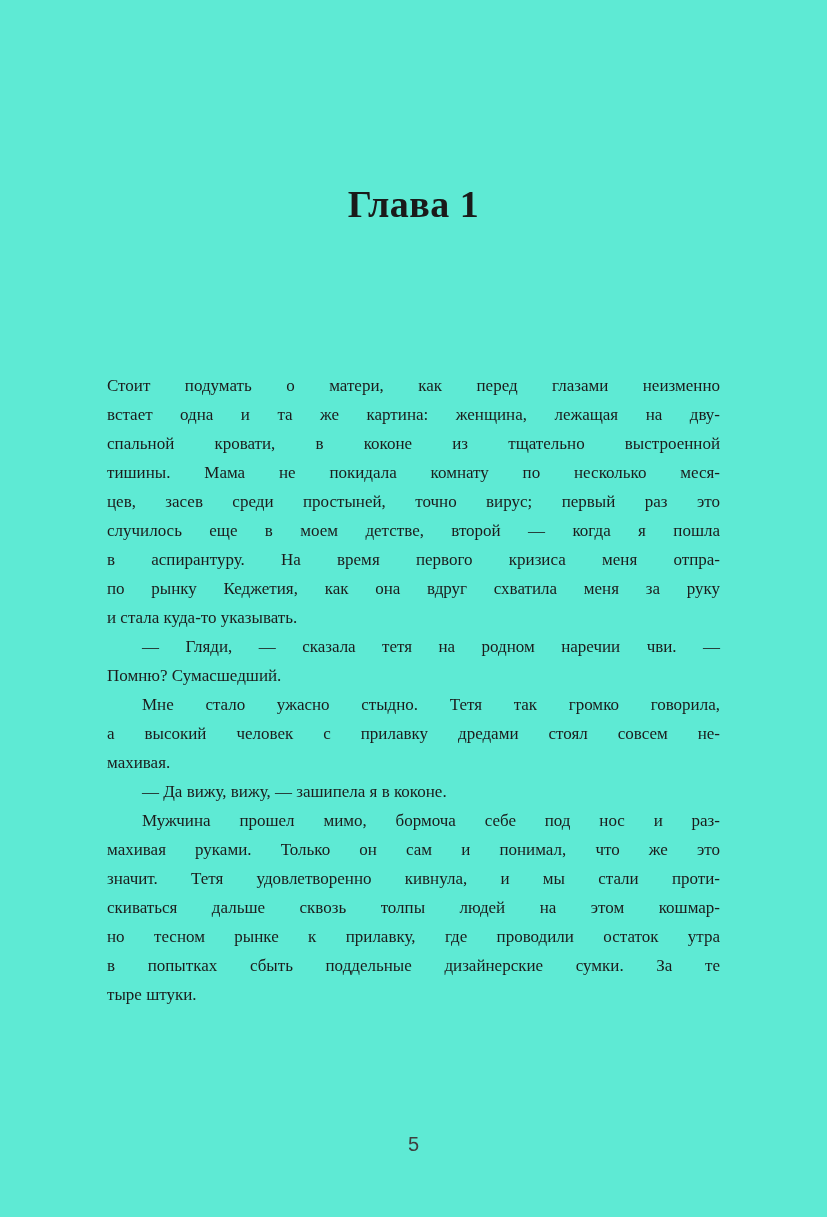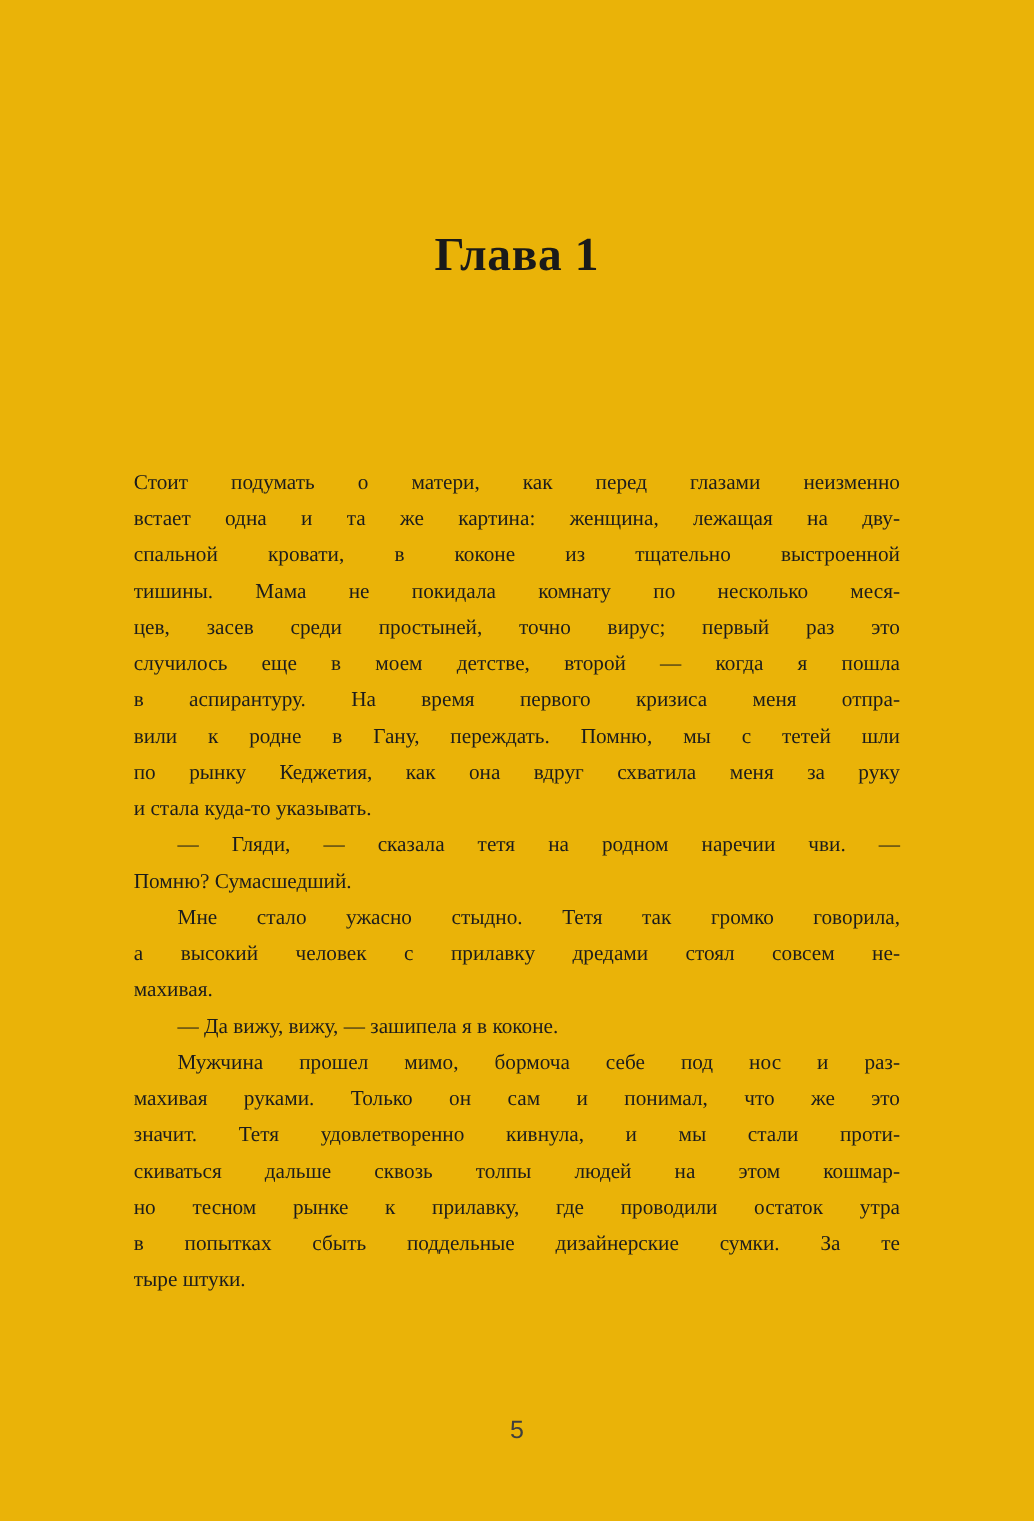"Глава 1" .page { background: #eab308 -> #5eead4 }
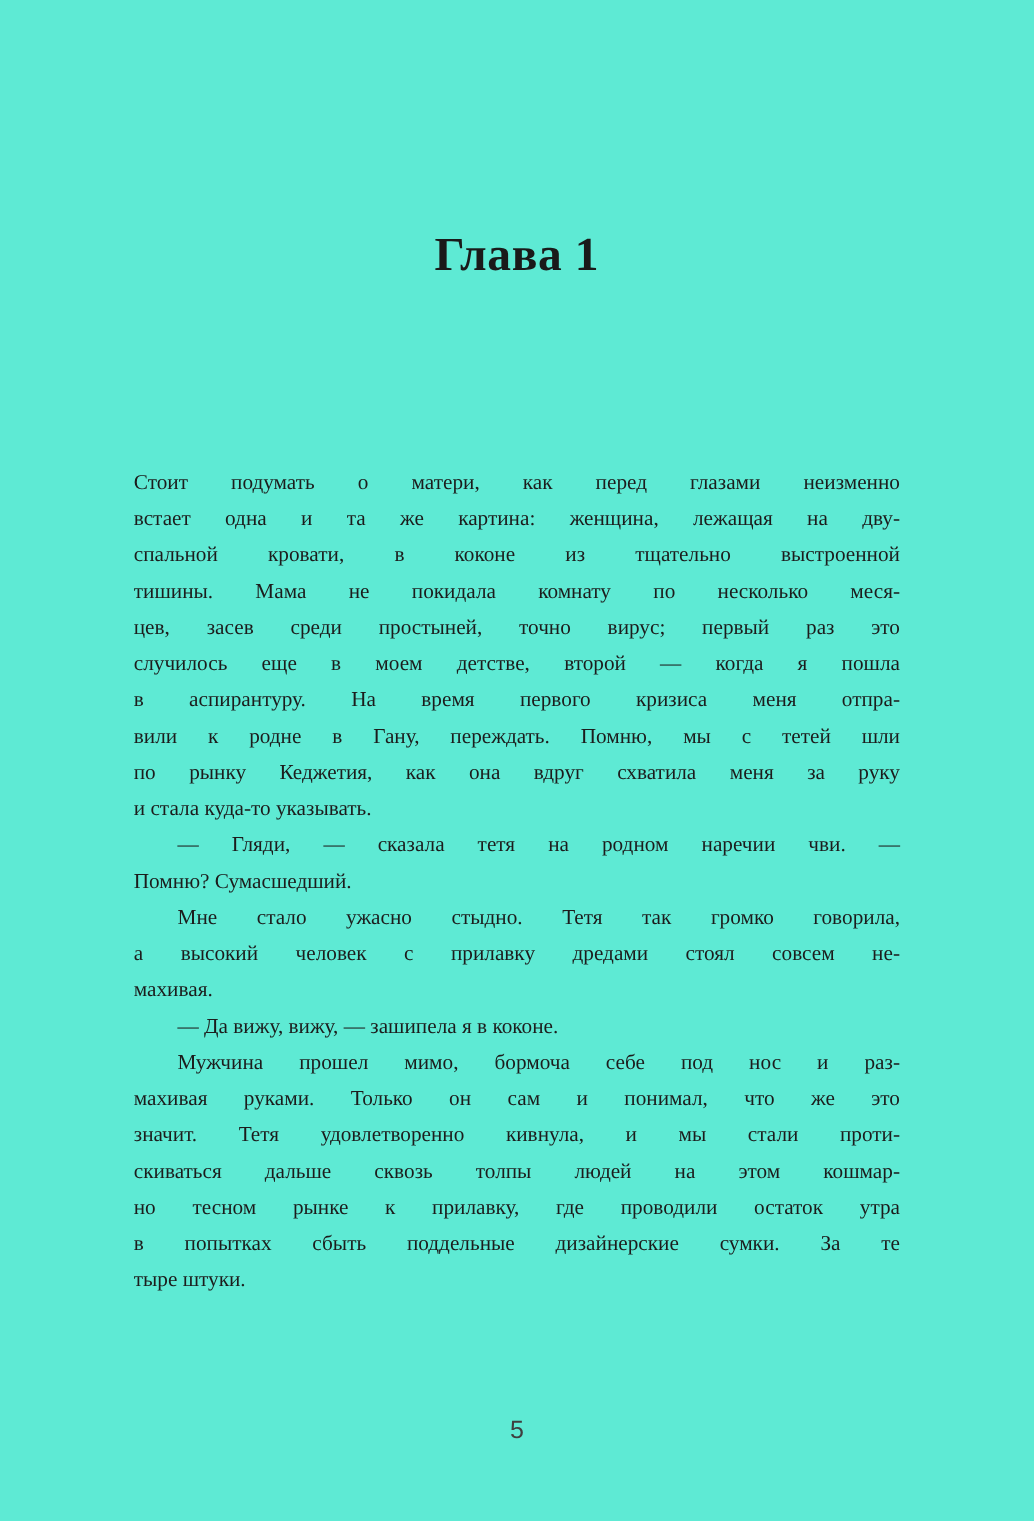"вили к родне в Гану," div.line { html: <div>вили к родне в Гану, переждать. Помню, мы с тетей шли</div> -> none }
